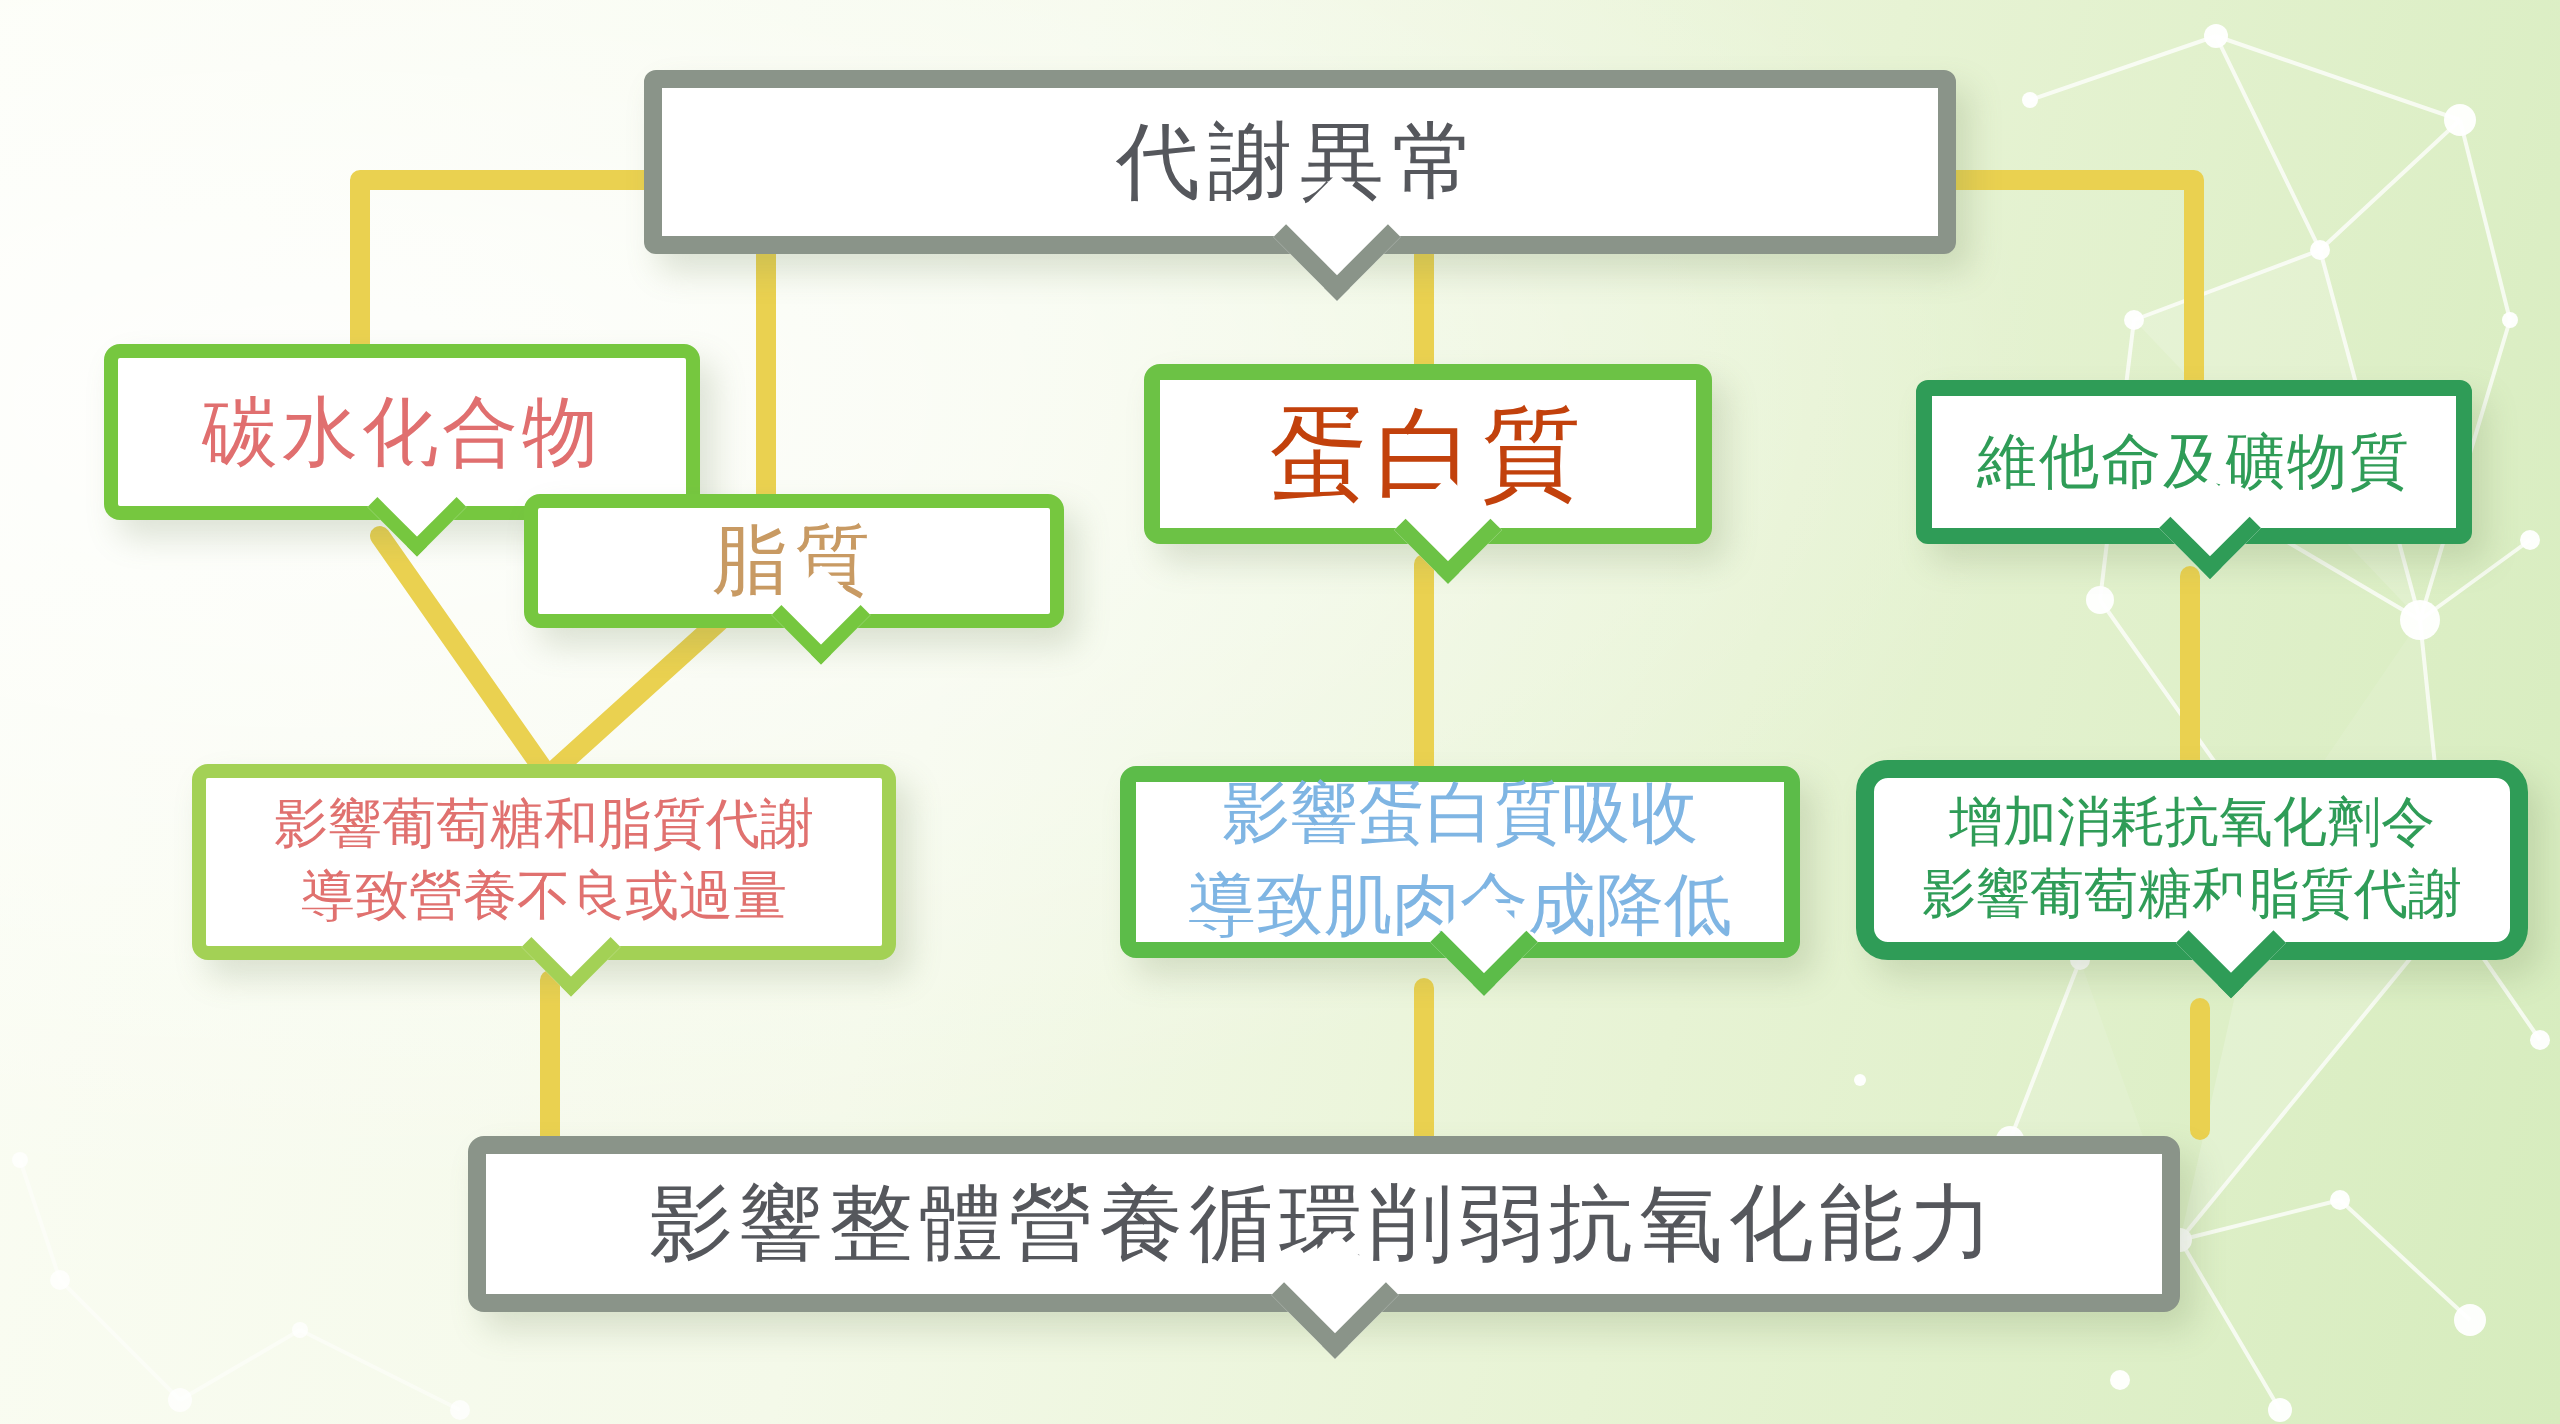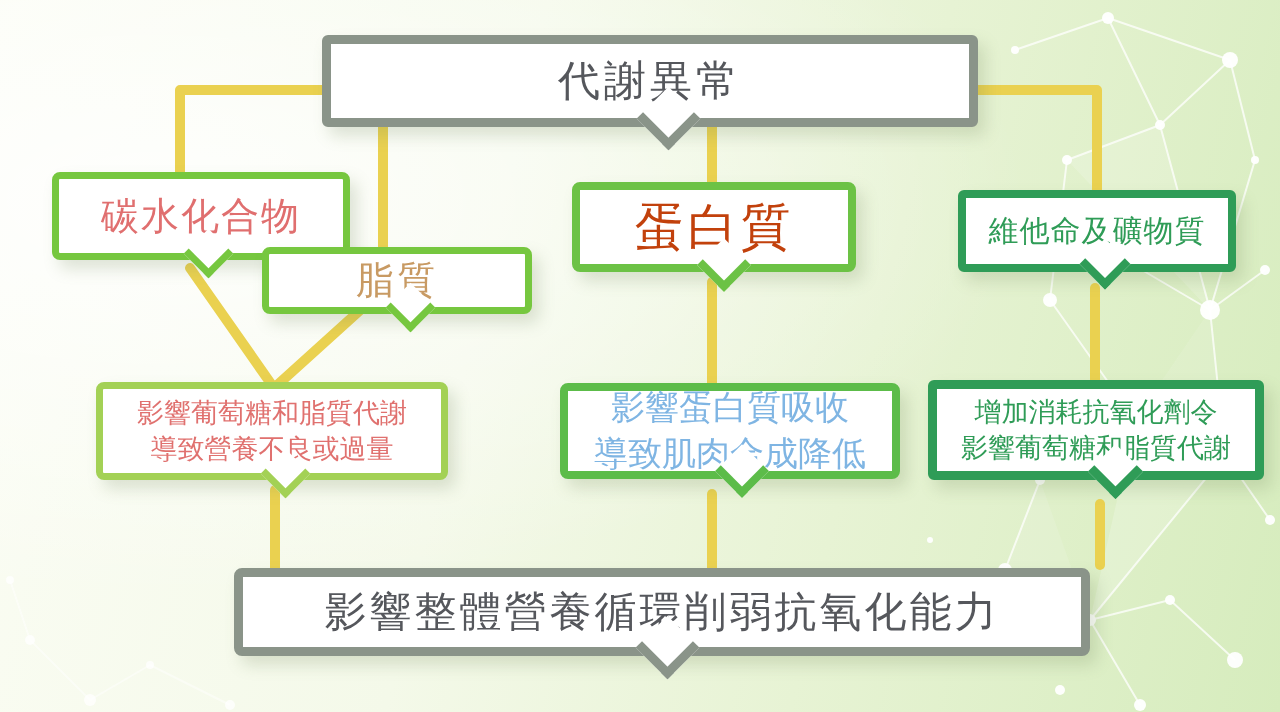"增加消耗抗氧化劑令" .n-vitamin-effect { border-radius: 6px -> 16px }
